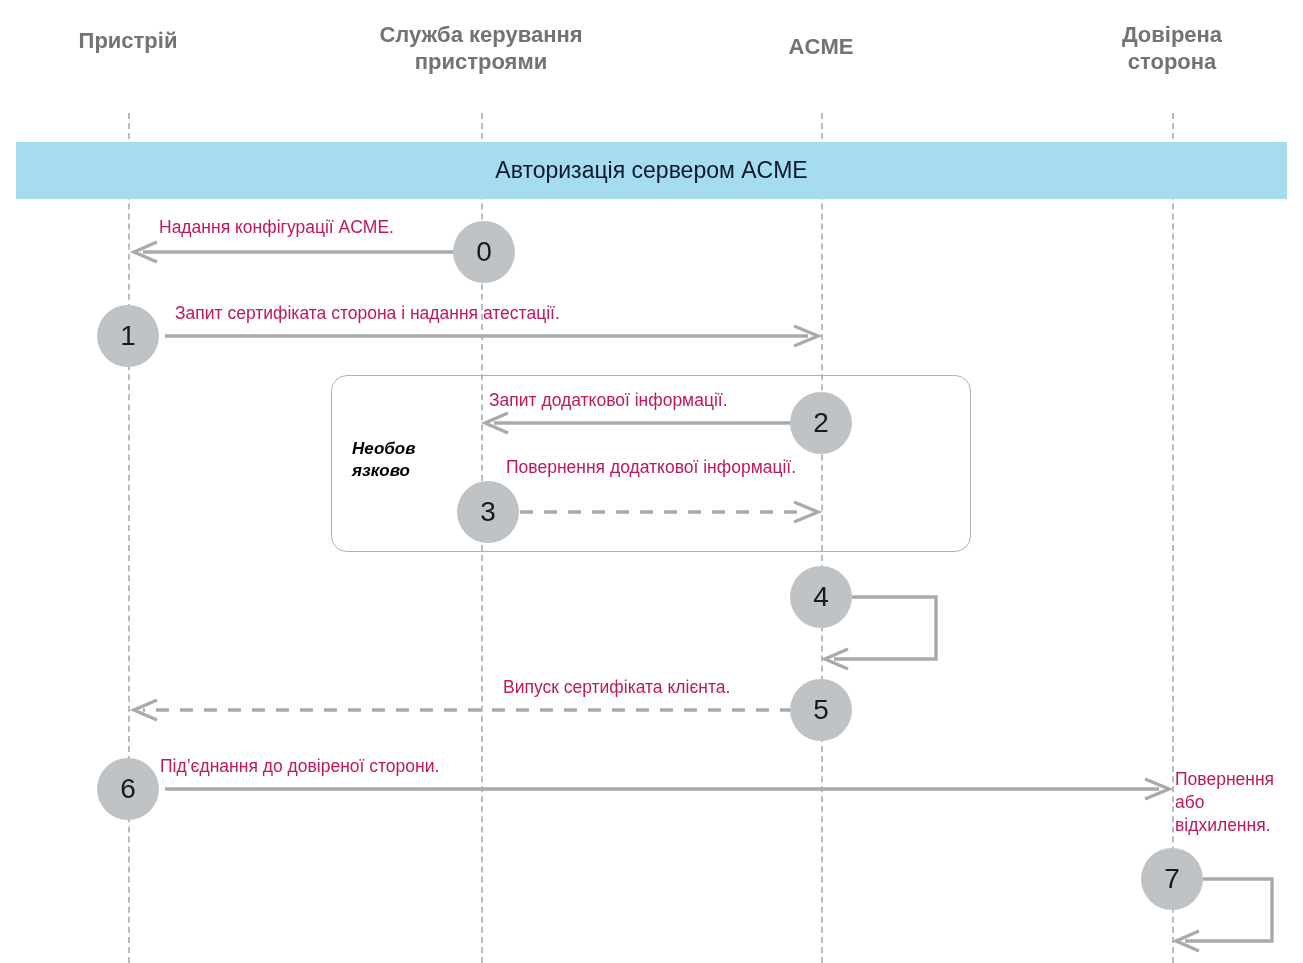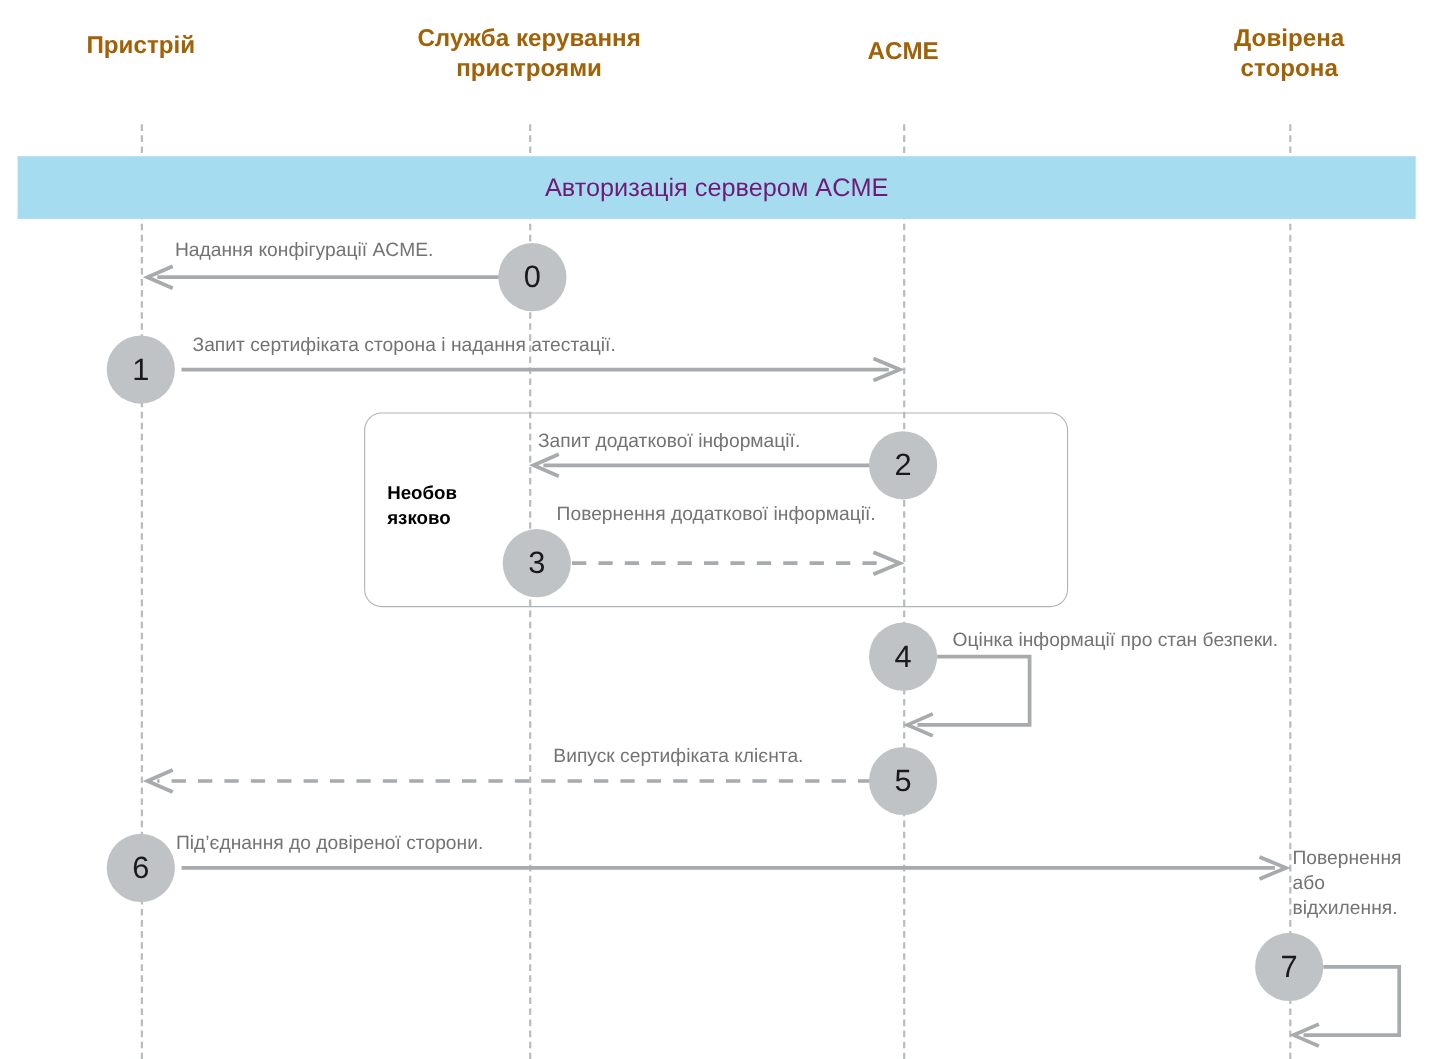"Пристрій" .lane-title { color: #a16207 -> #737373 }
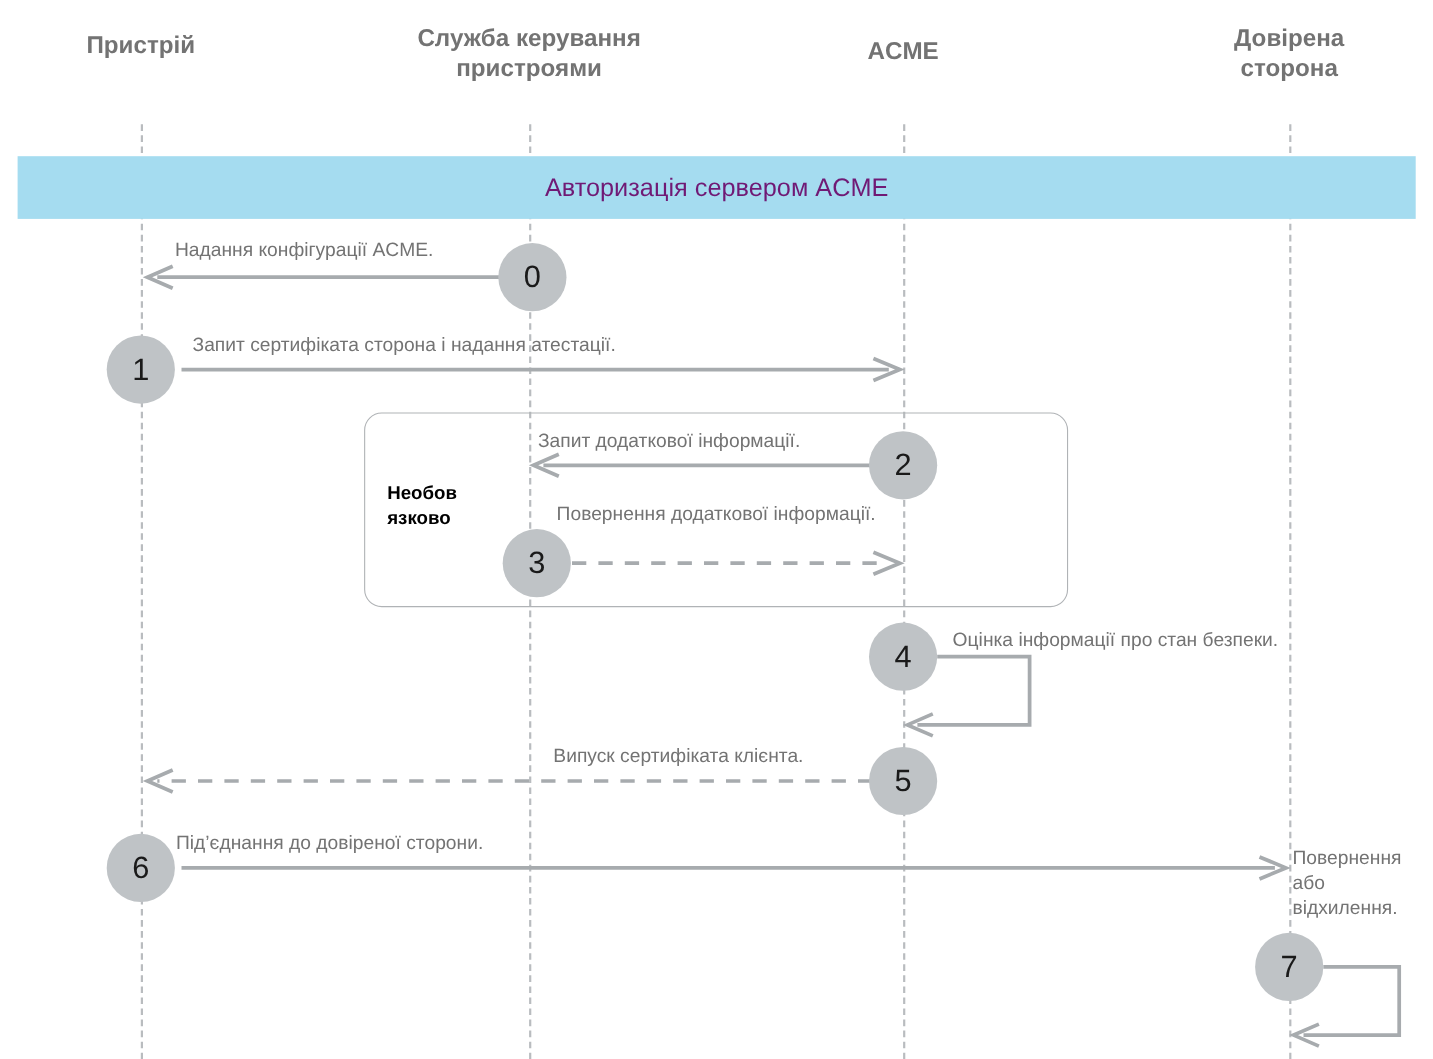"Авторизація сервером ACME" .banner { color: #701a75 -> #0f172a }
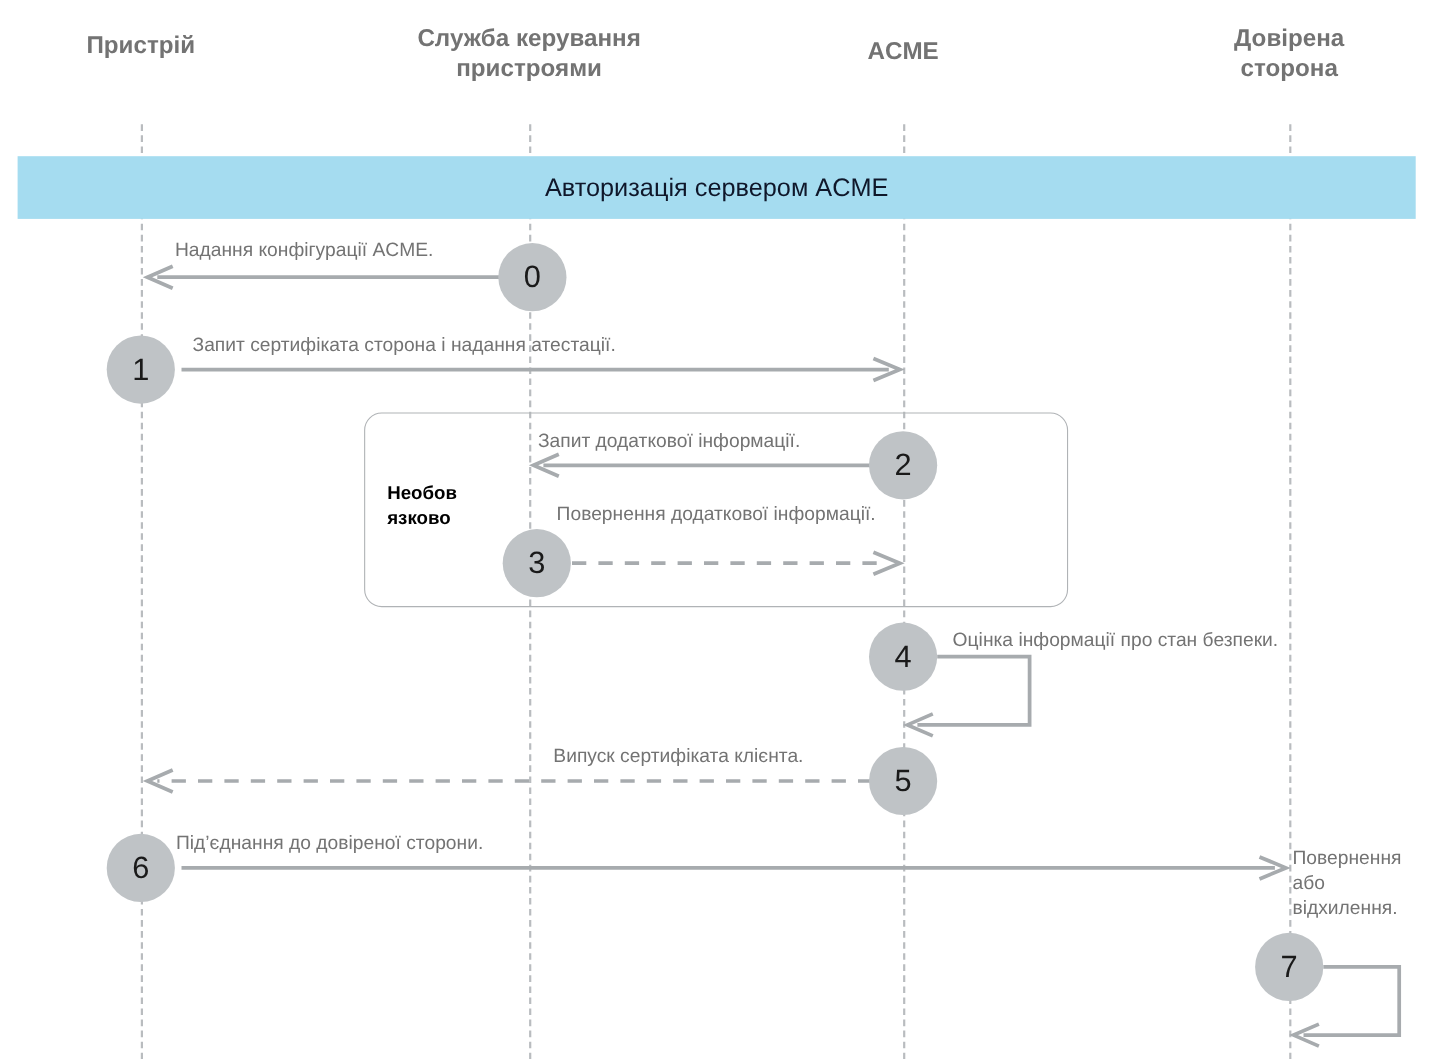"Надання конфігурації ACME." .msg-label { color: #737373 -> #be185d }
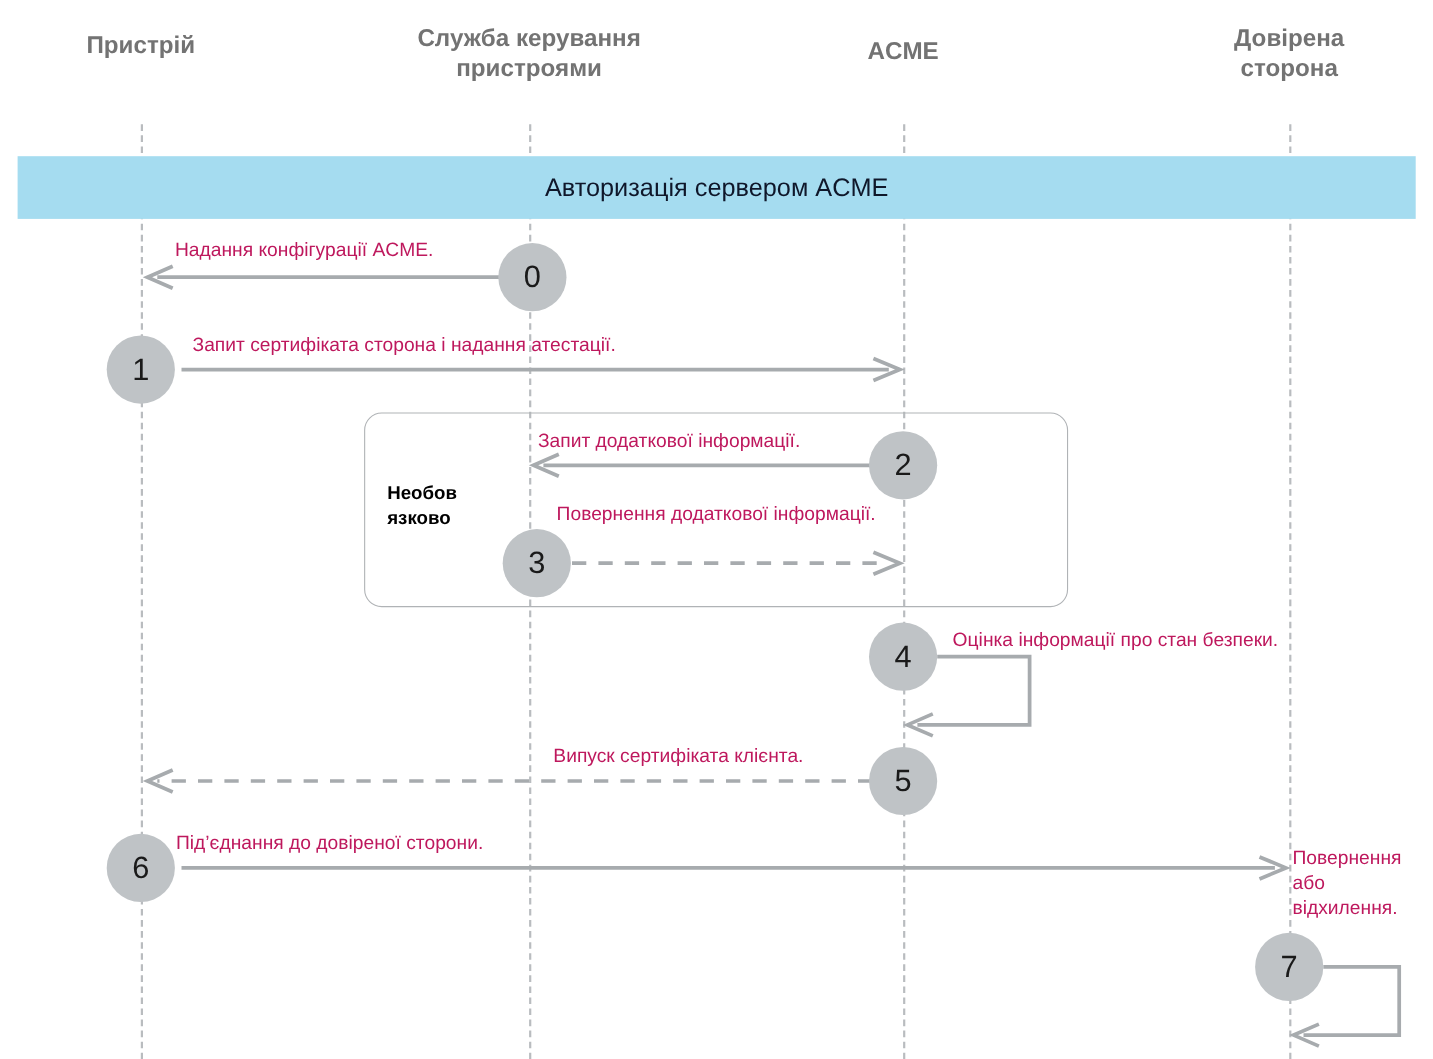"Необов" .opt-label { font-style: none -> italic }
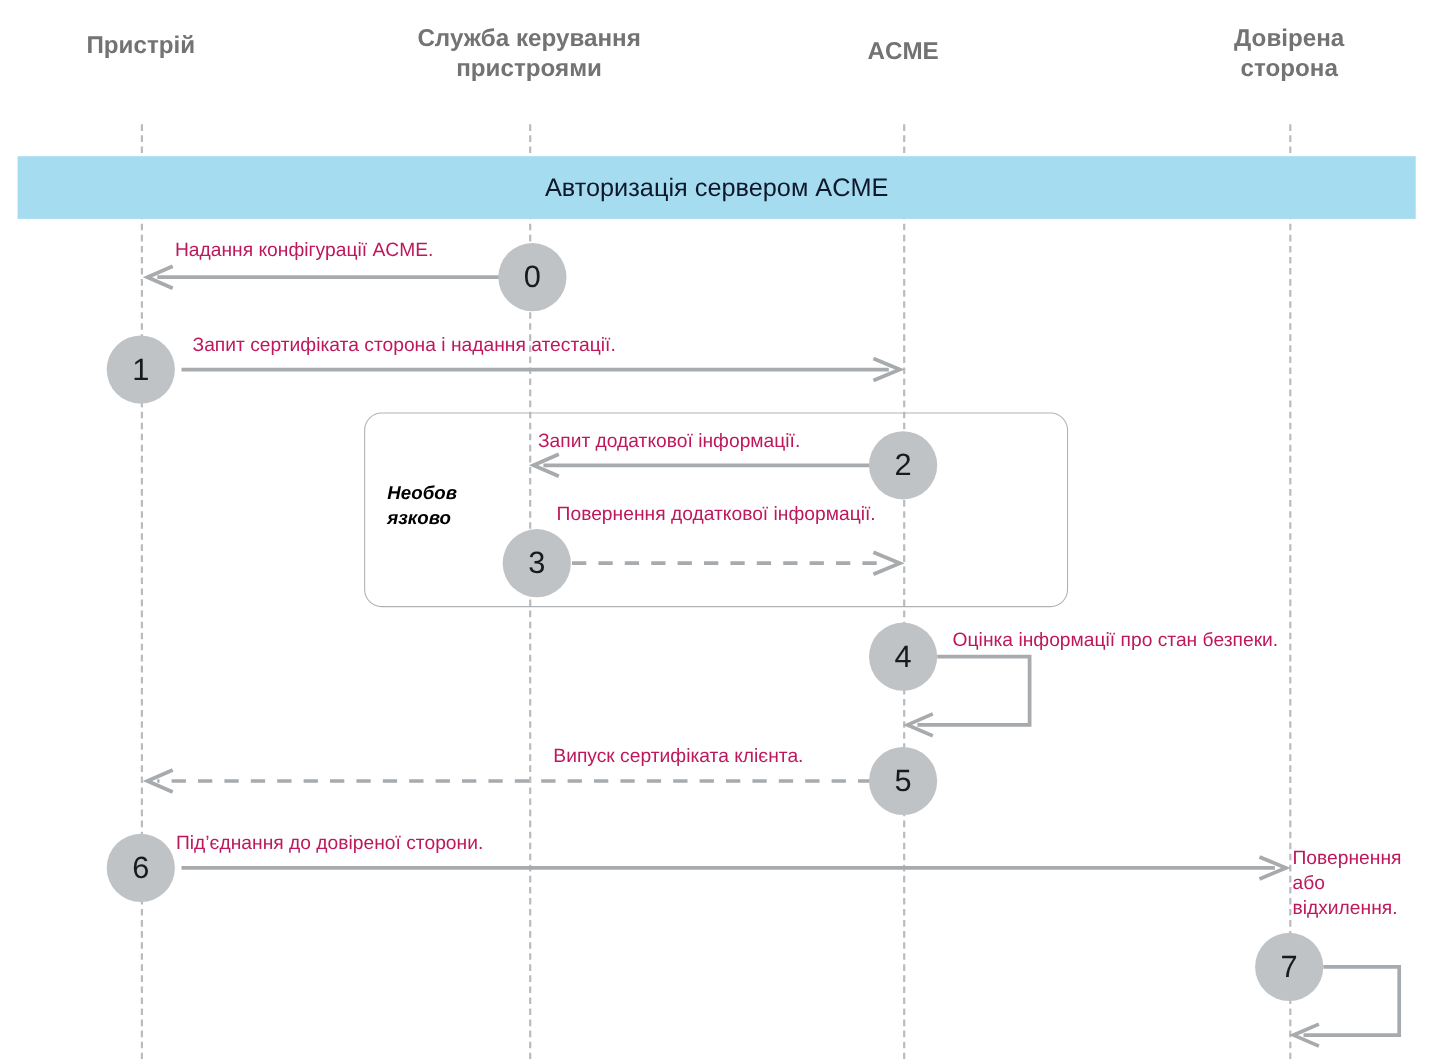"Оцінка інформації про стан безпеки." div.msg-label { html: <div>Оцінка інформації про стан безпеки.</div> -> none }
